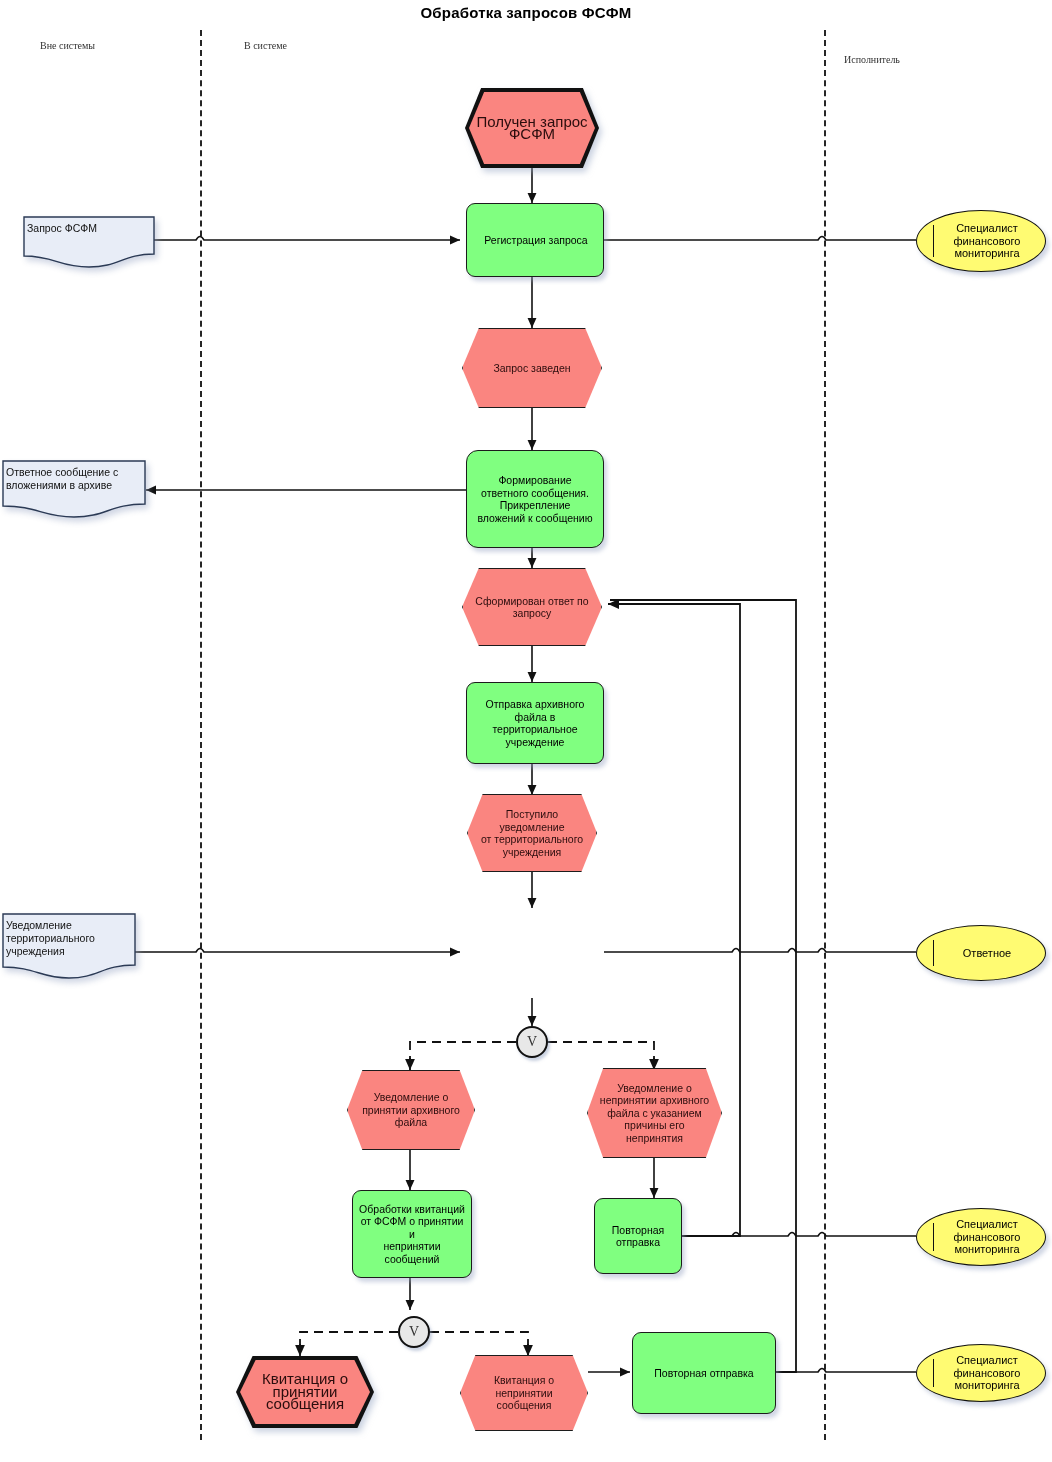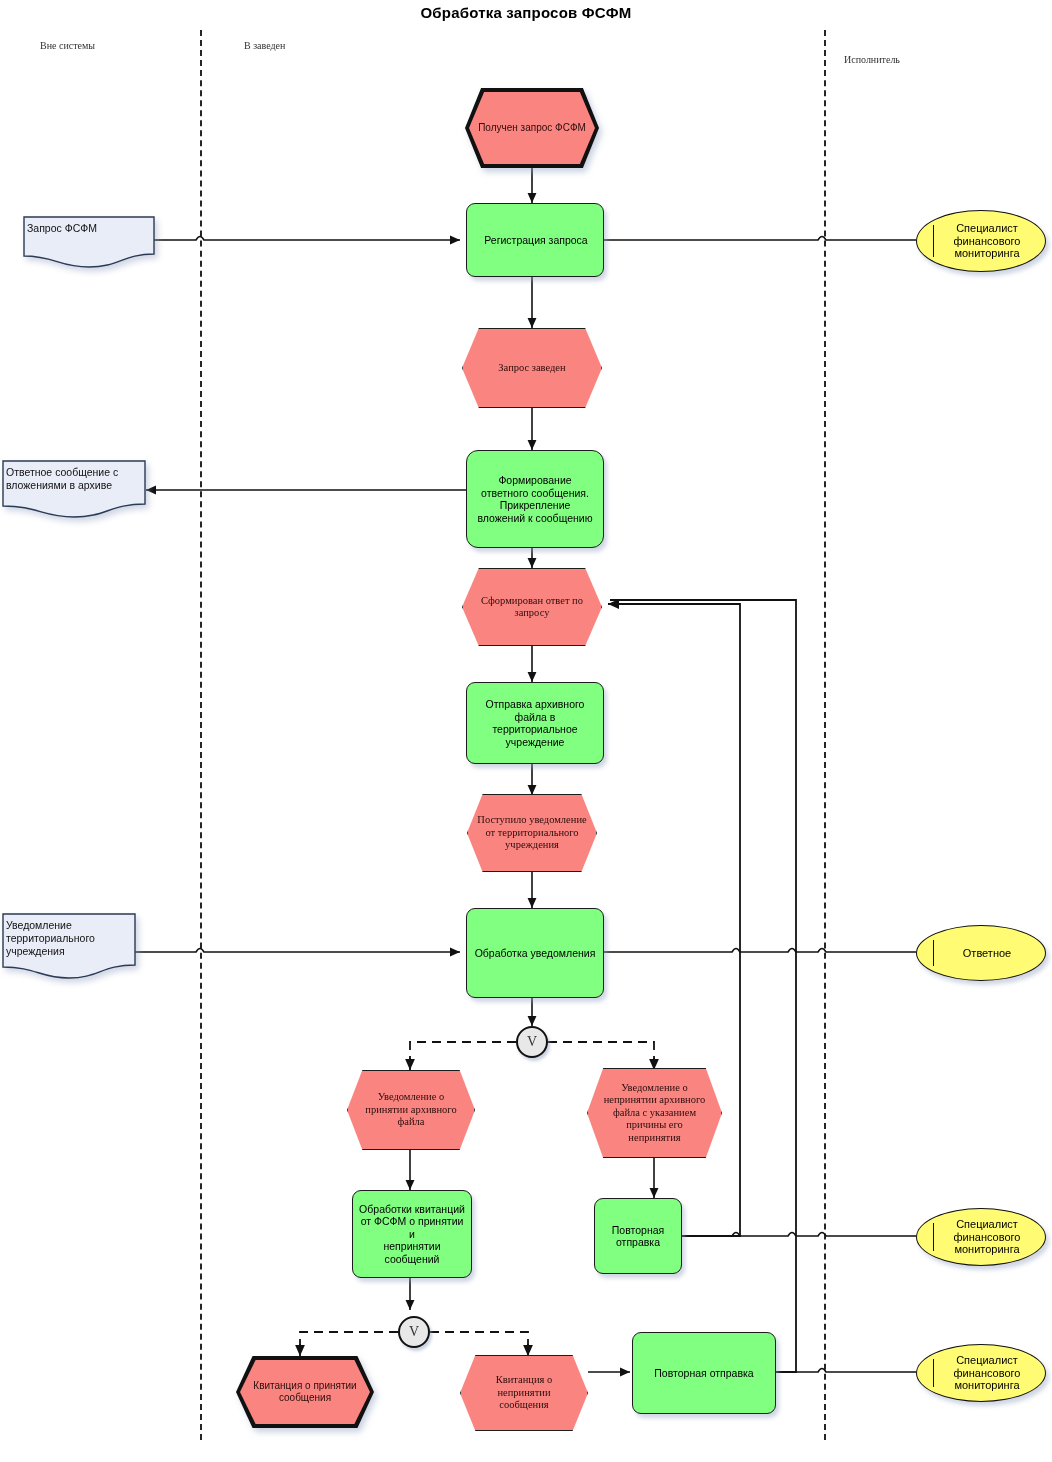"В заведен" div.lane-label { text: заведен -> системе }
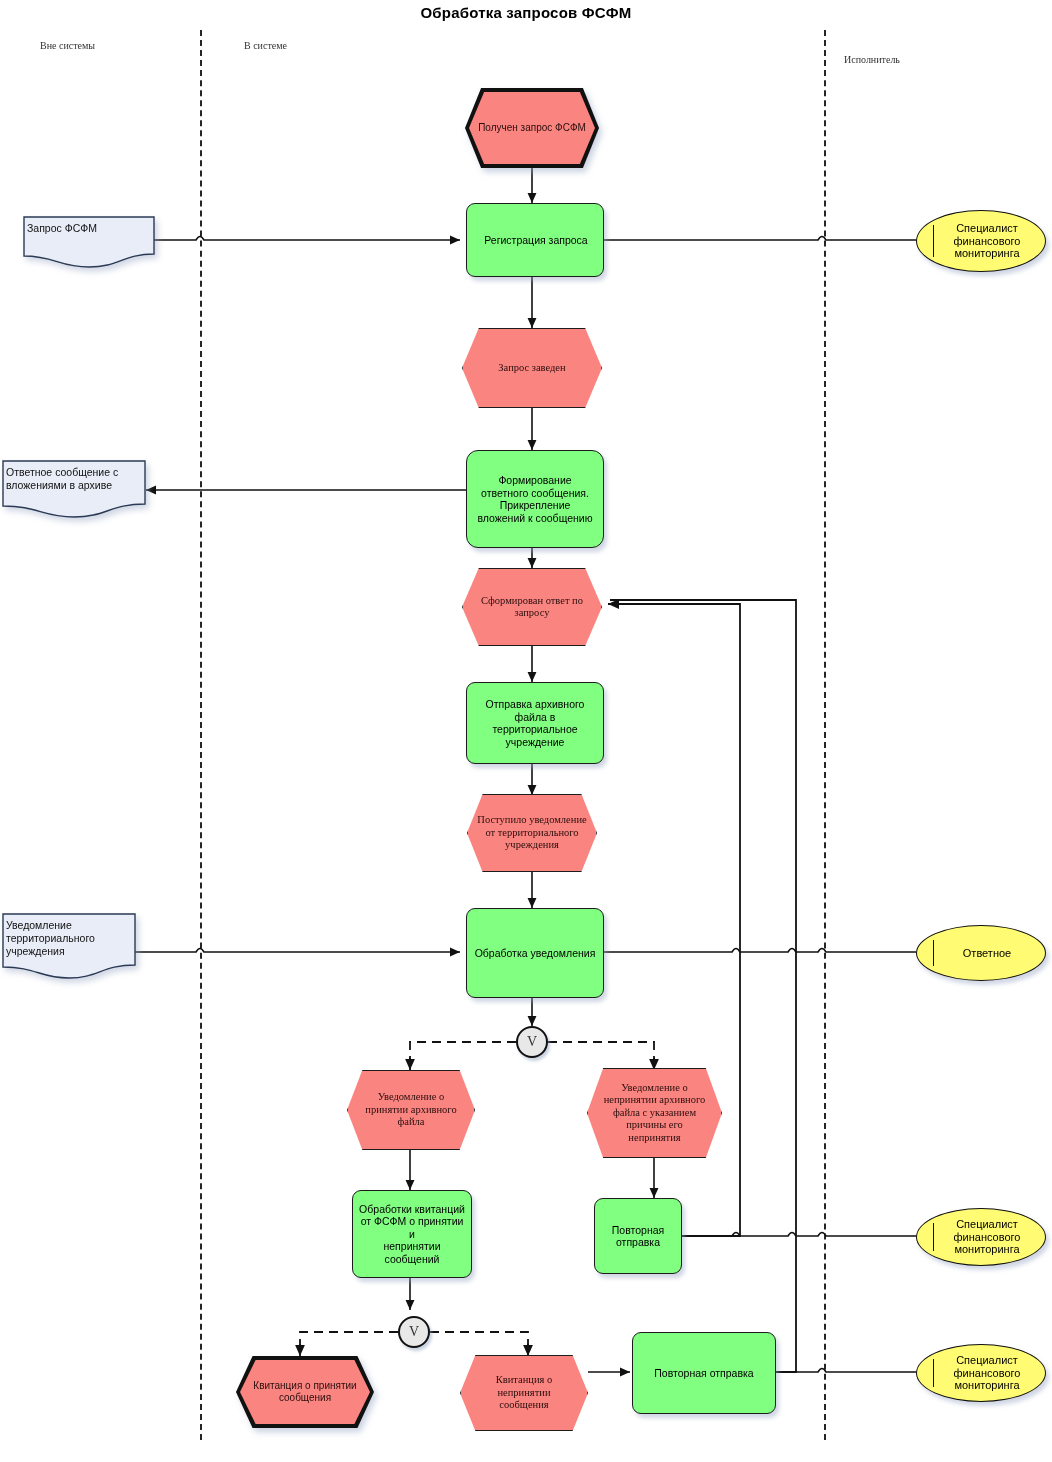"Получен запрос ФСФМ" .hexwrap .inner { font-size: 10px -> 15px }
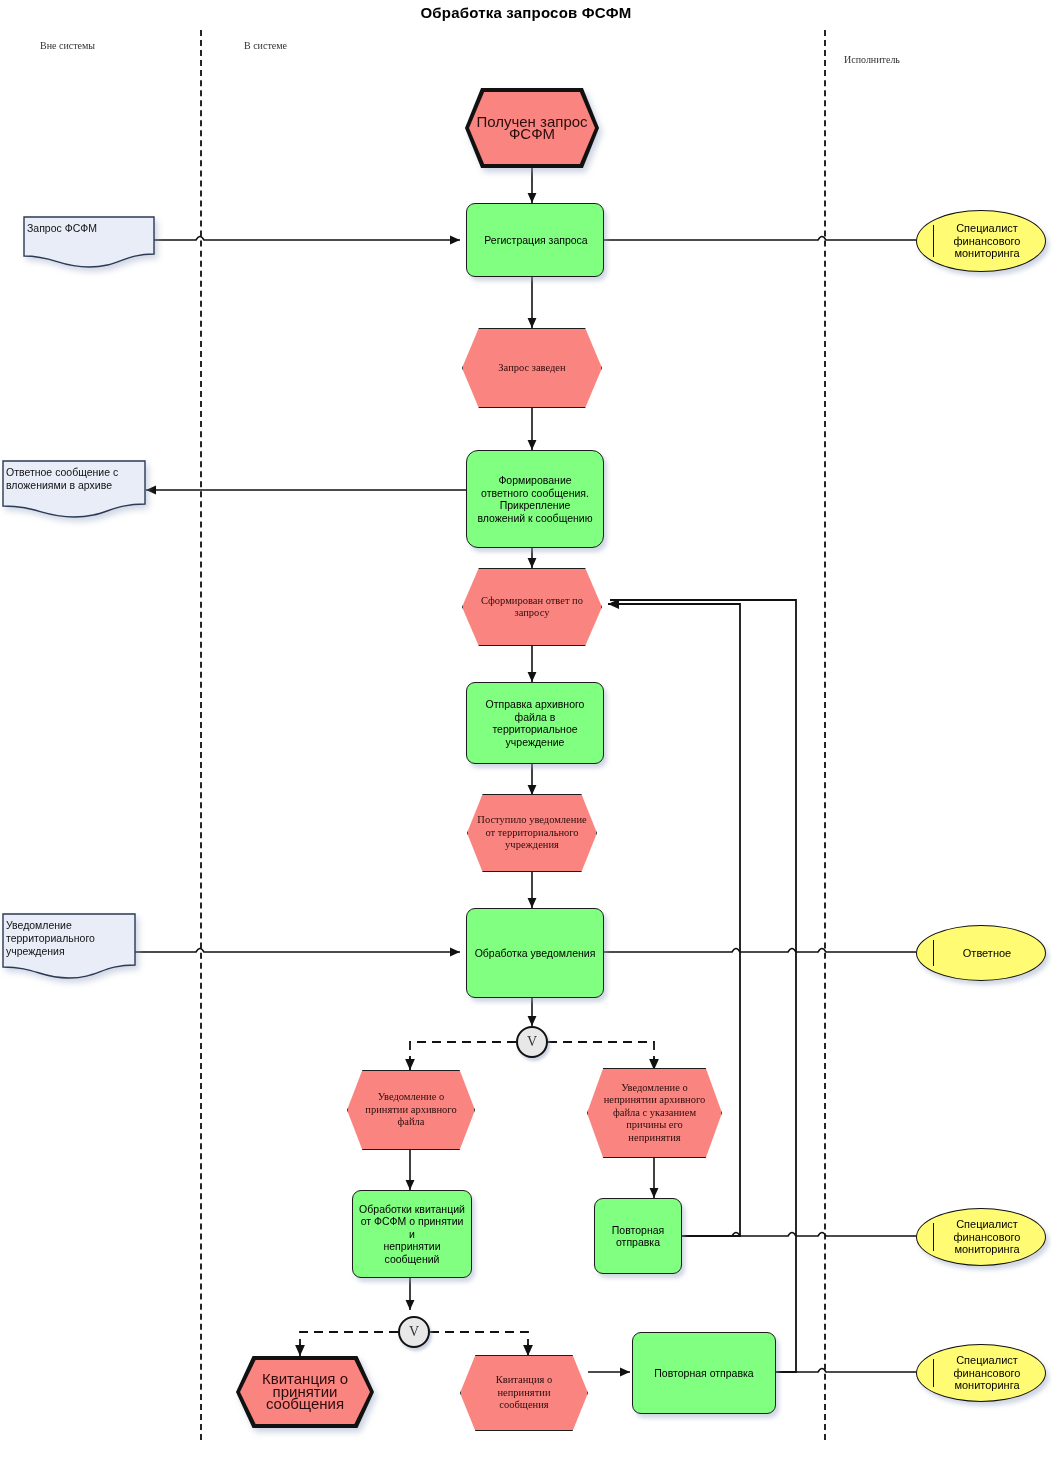"Запрос заведен" .event { font-family: Liberation Serif, serif -> none }
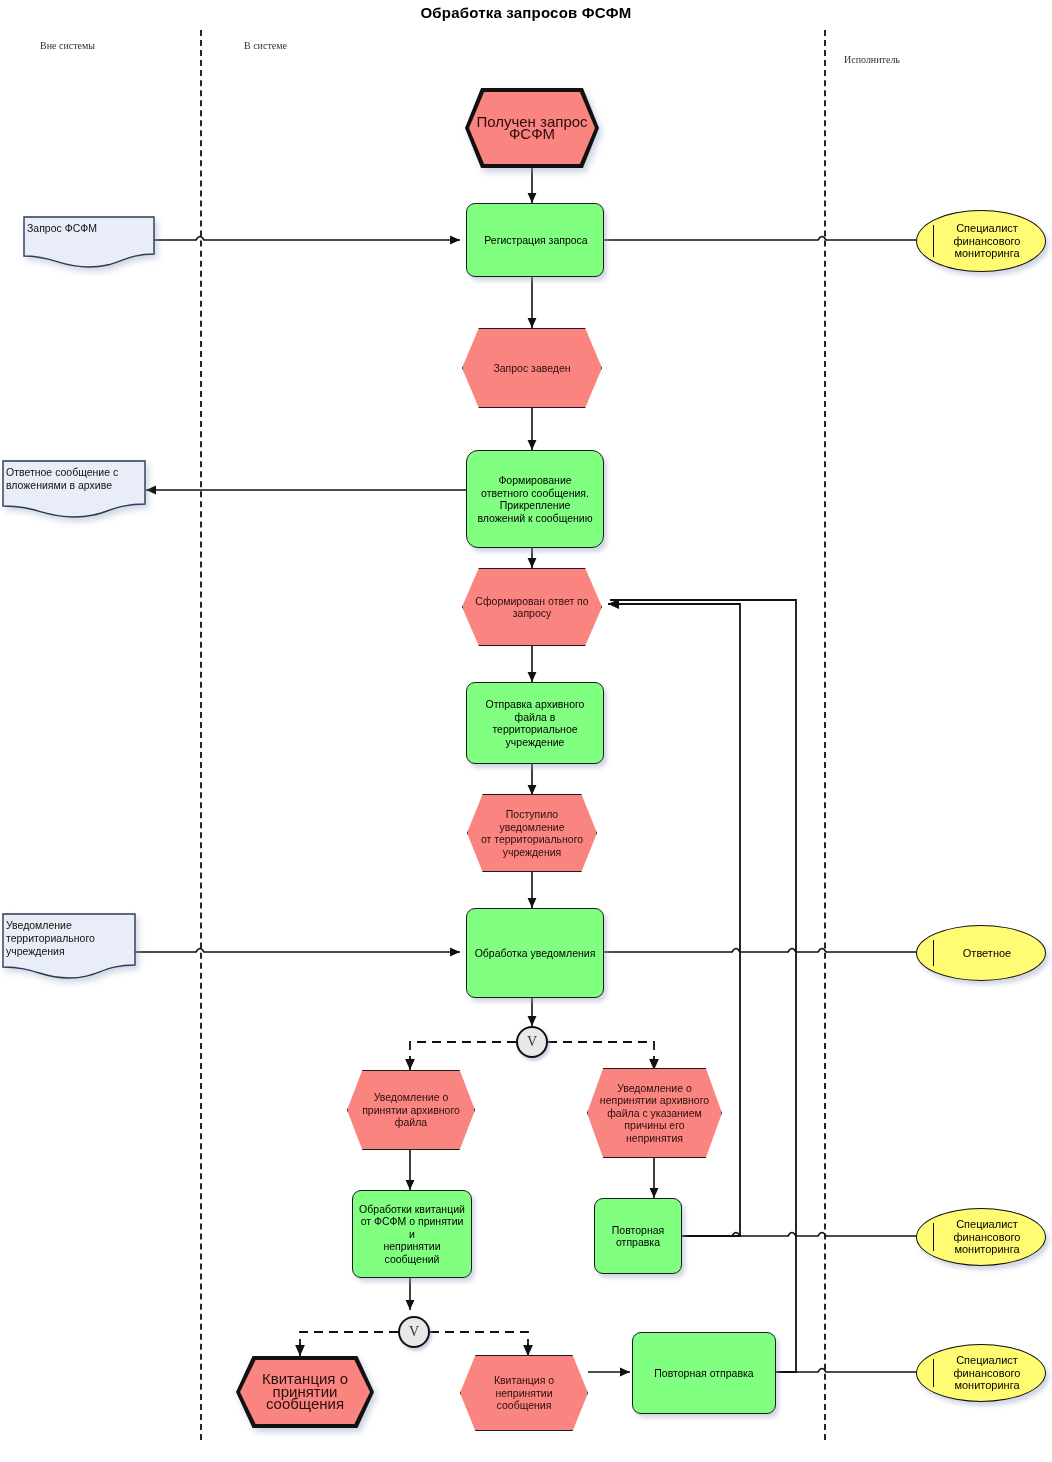"Обработка уведомления" div.node { html: <div> <span>Обработка уведомления</span> </div> -> none }
